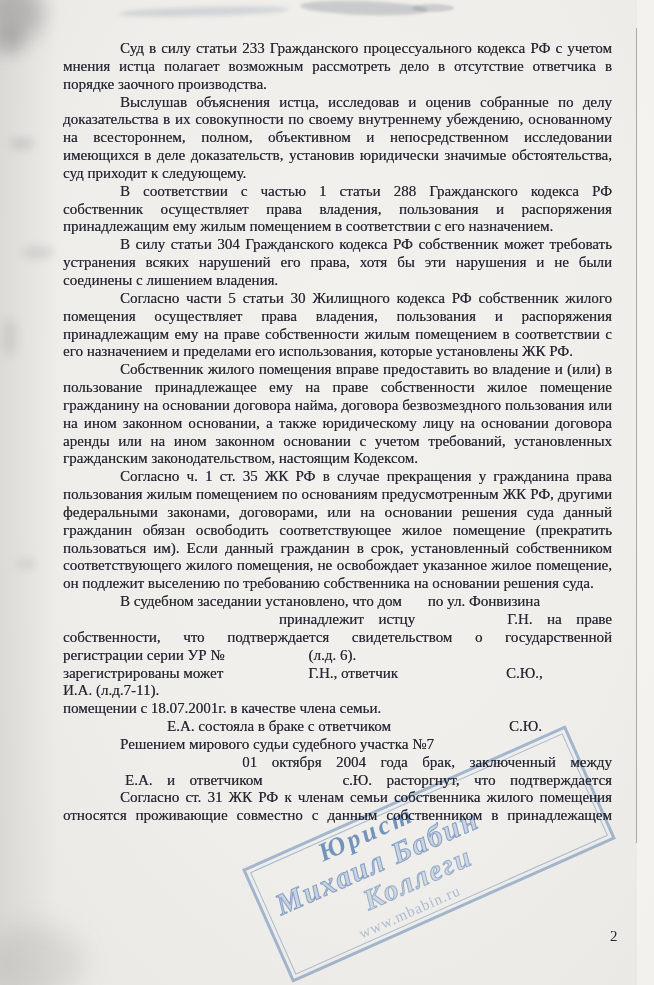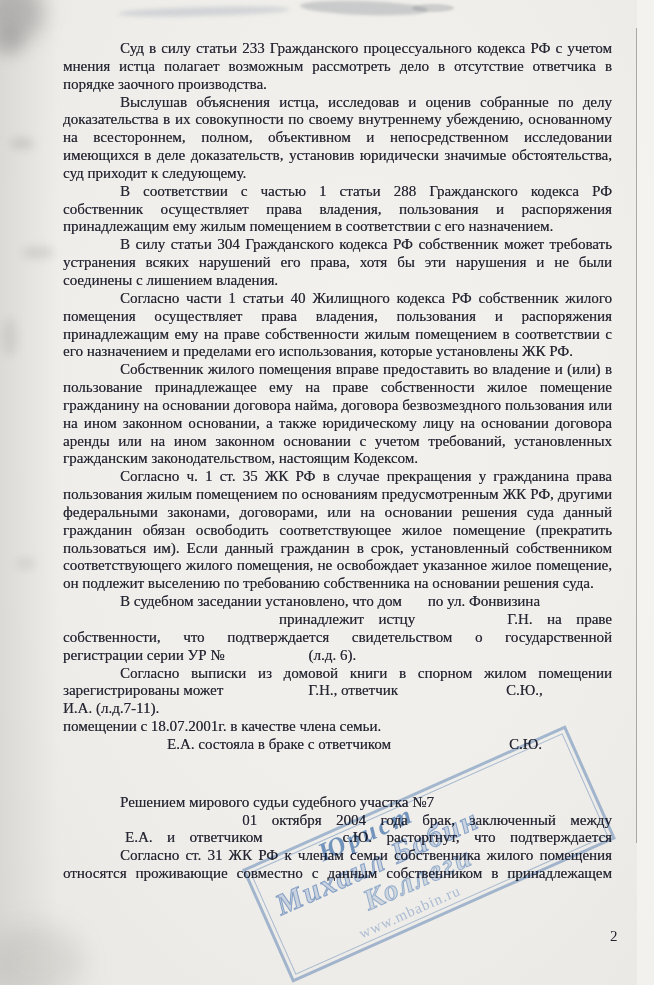"Согласно части 1 статьи 40" p.para { text: 1 статьи 40 -> 5 статьи 30 }
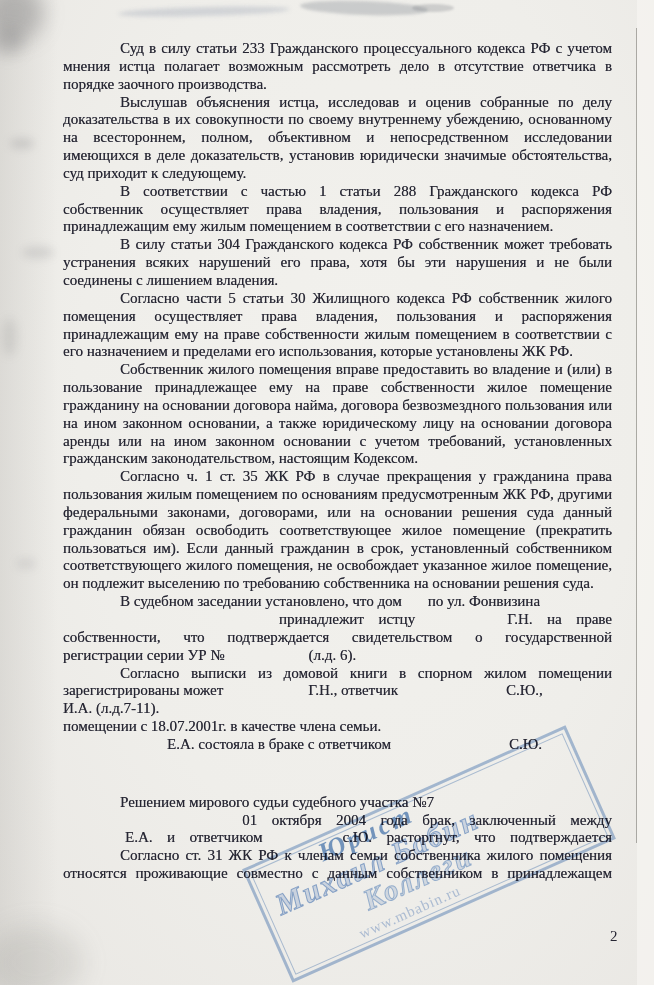"Согласно выписки из домовой книги" div.line { html: <div>Согласно выписки из домовой книги в спорном жилом помещении</div> -> none }
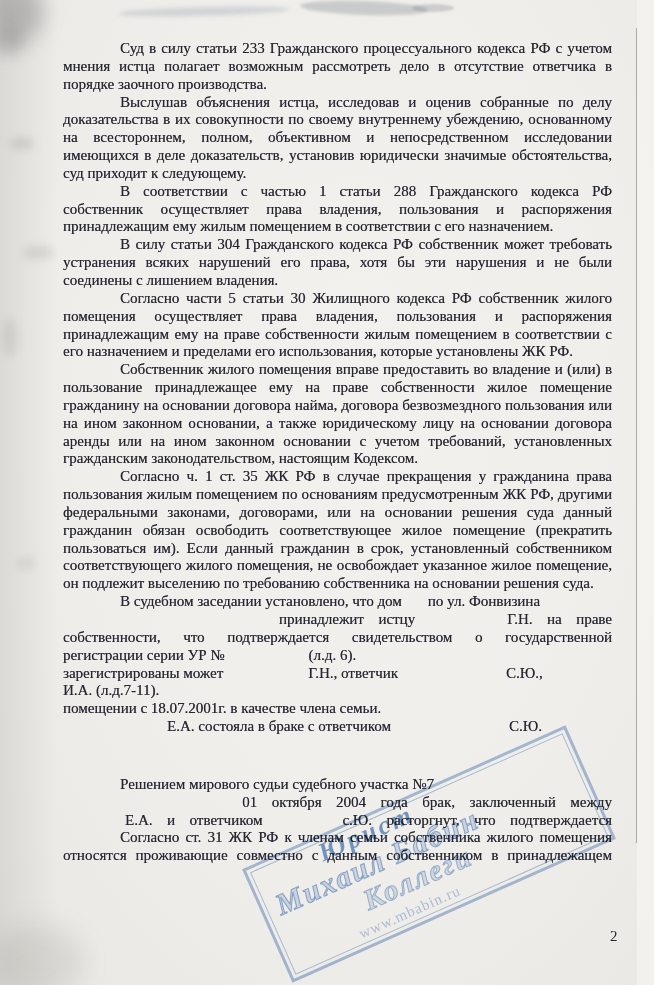"Решением мирового судьи судебного" div.line { margin-top: 40px -> none }
